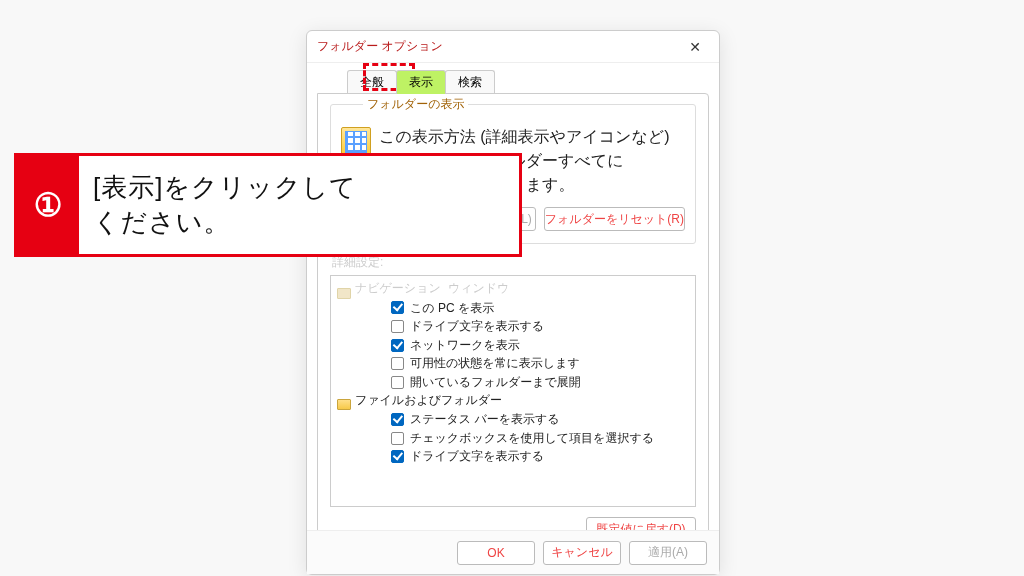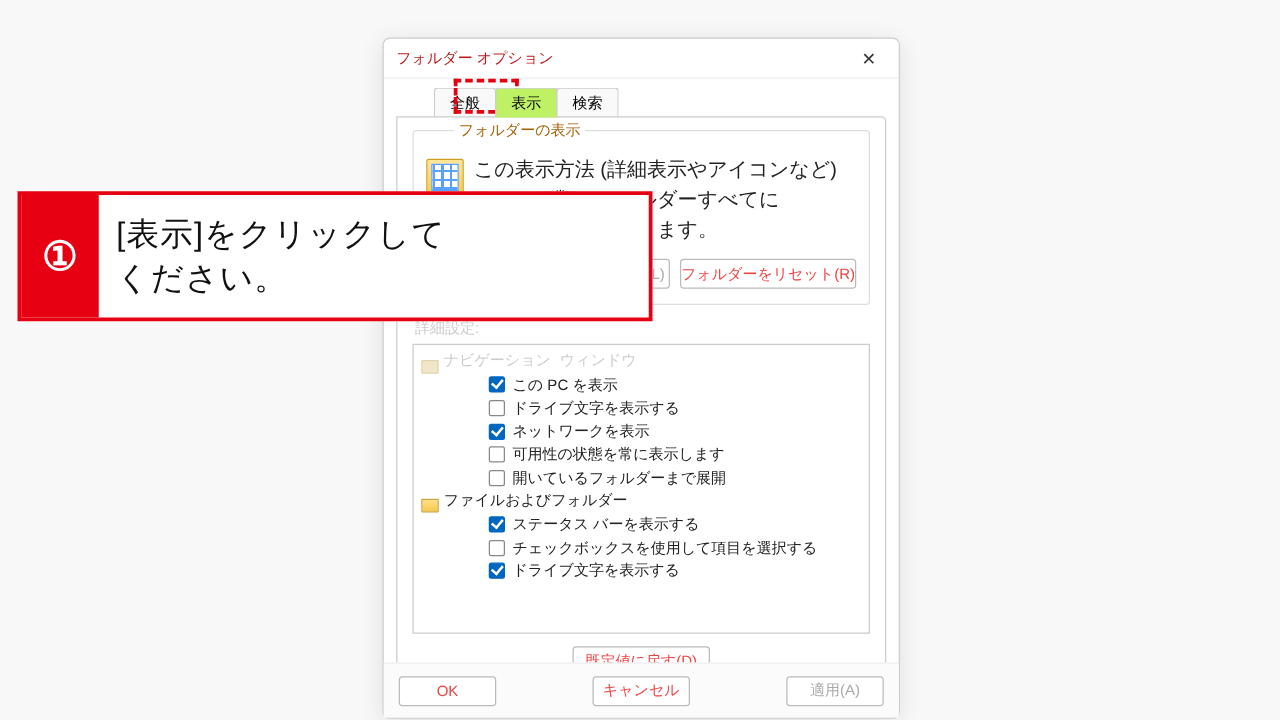"既定値に戻す(D)" .restore-row { justify-content: center -> flex-end }
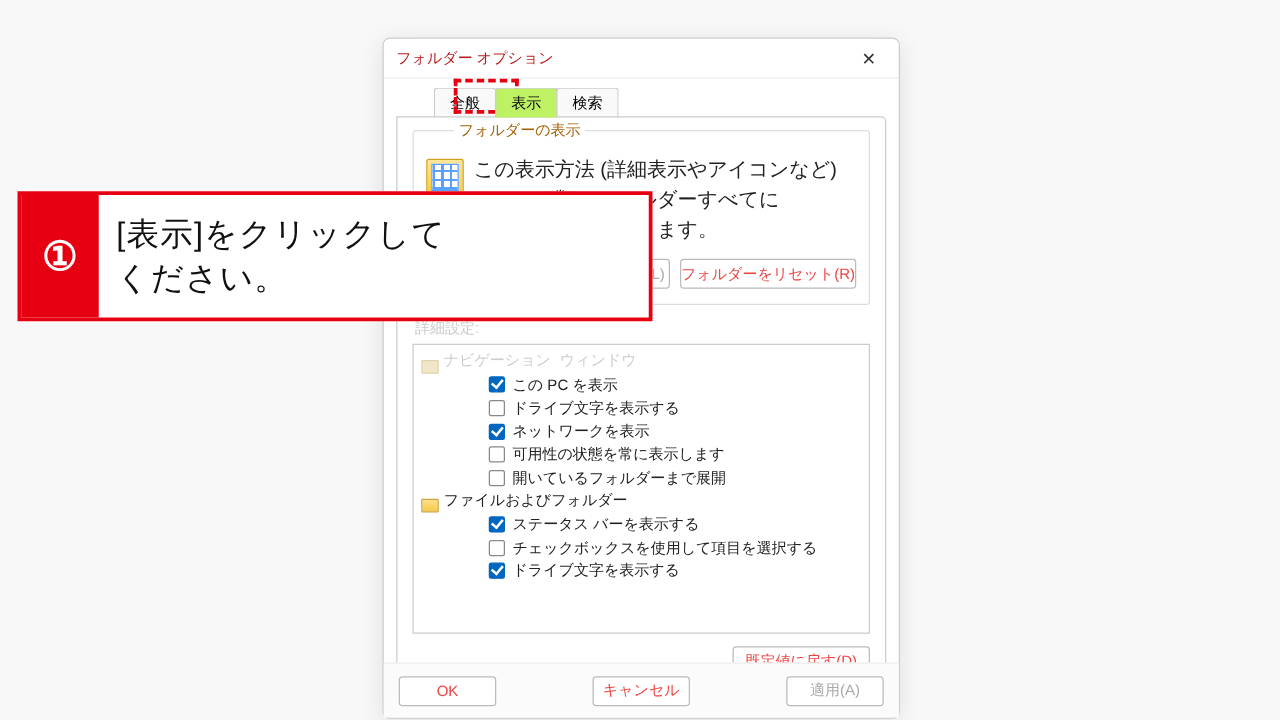"OK" .dialog-footer { justify-content: space-between -> flex-end }
